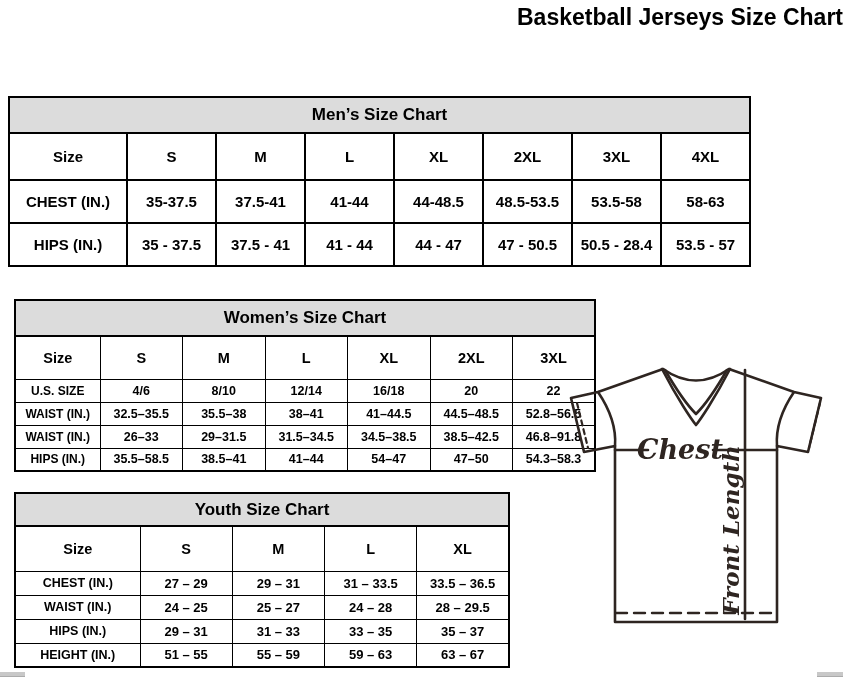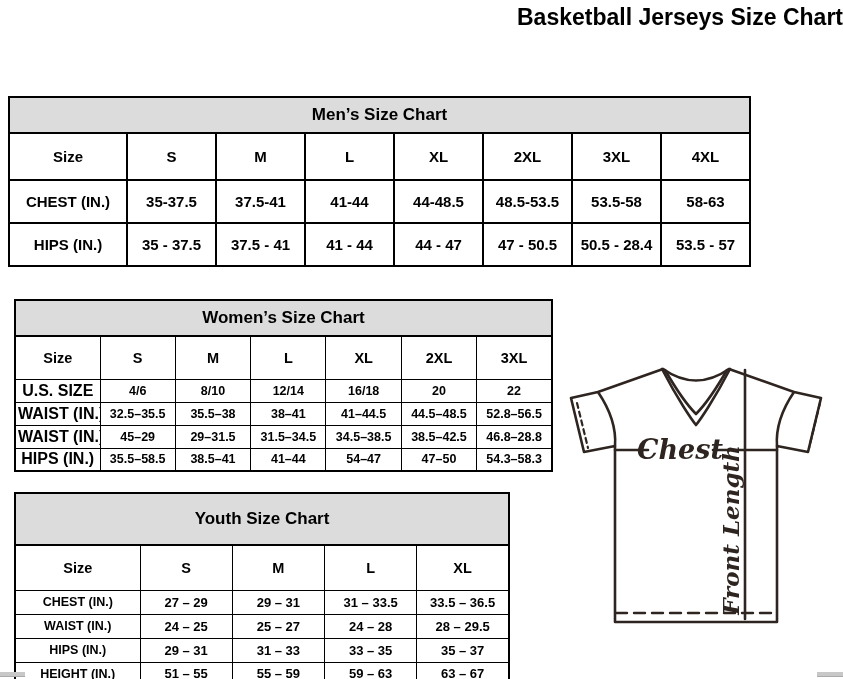"Women’s Size Chart" #womens-table { width: 539px -> 582px }
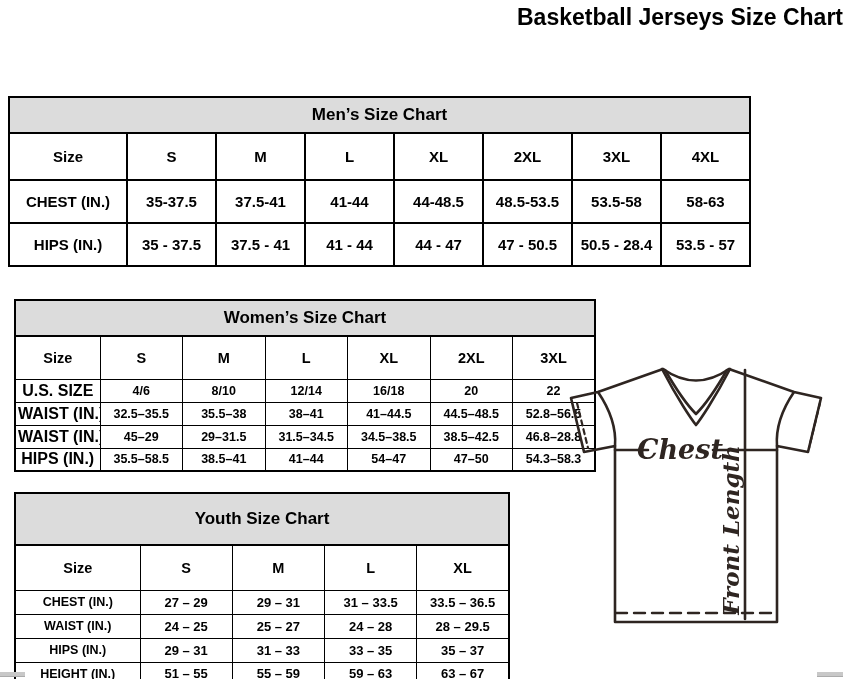"U.S. SIZE" #womens-table tbody th { font-size: 16px -> 12px }
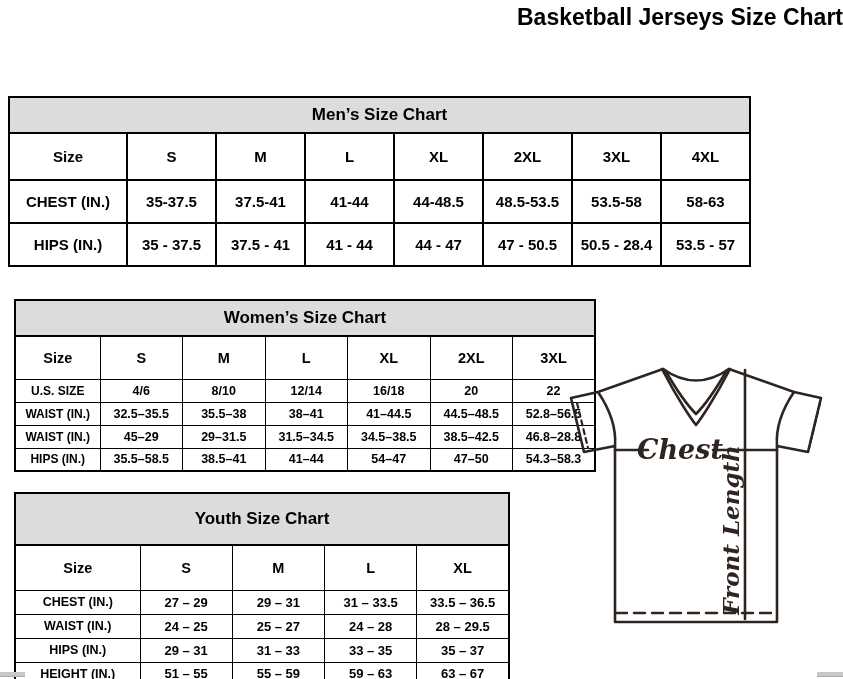"45–29" td { text: 45–29 -> 26–33 }
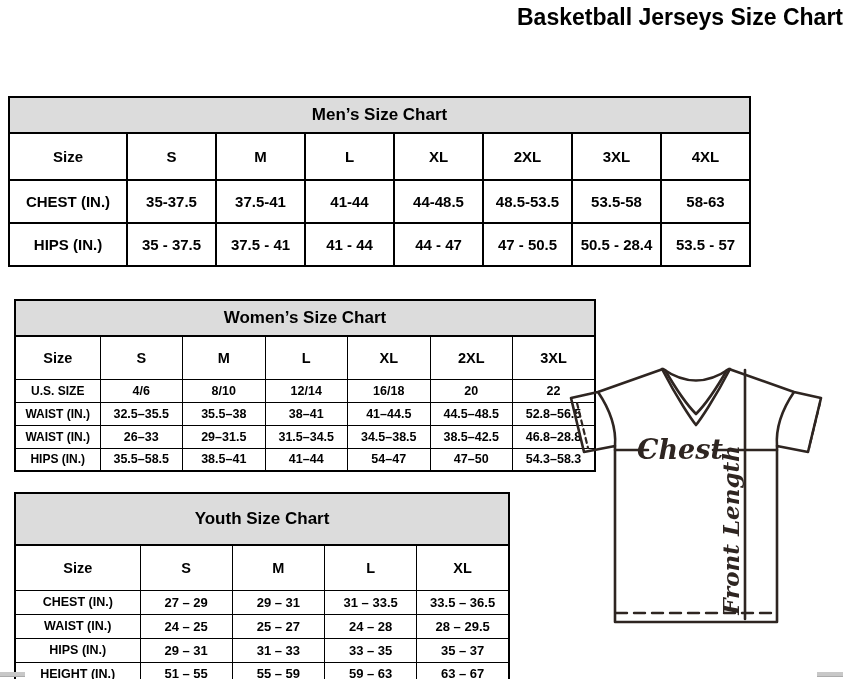"46.8–28.8" td { text: 28.8 -> 91.8 }
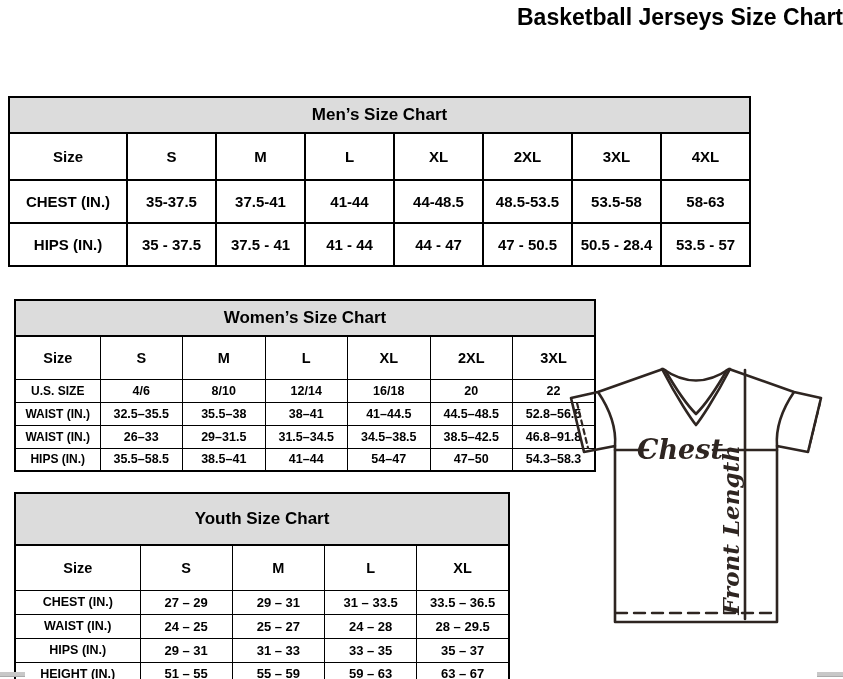"Youth Size Chart" #youth-table .band th { height: 52px -> 33px }
